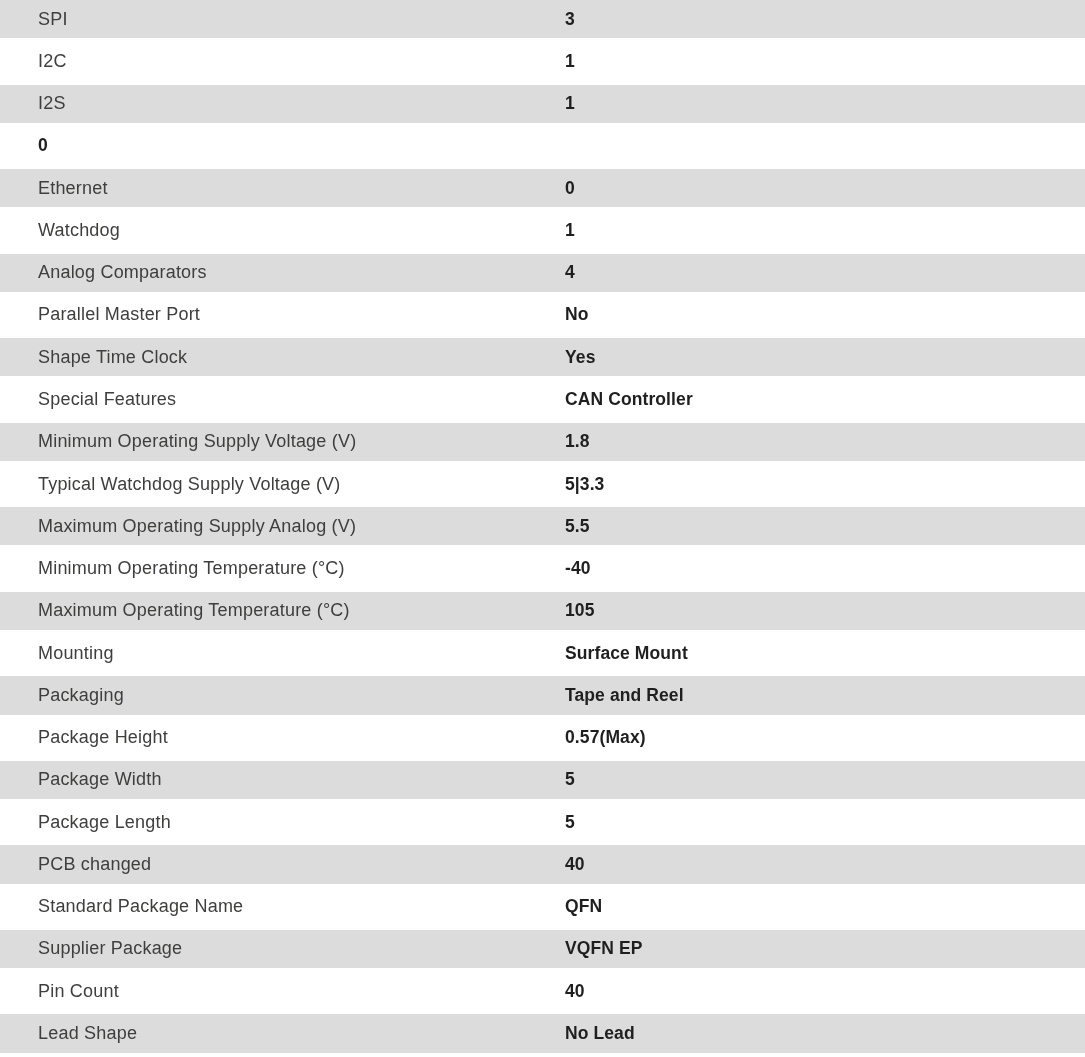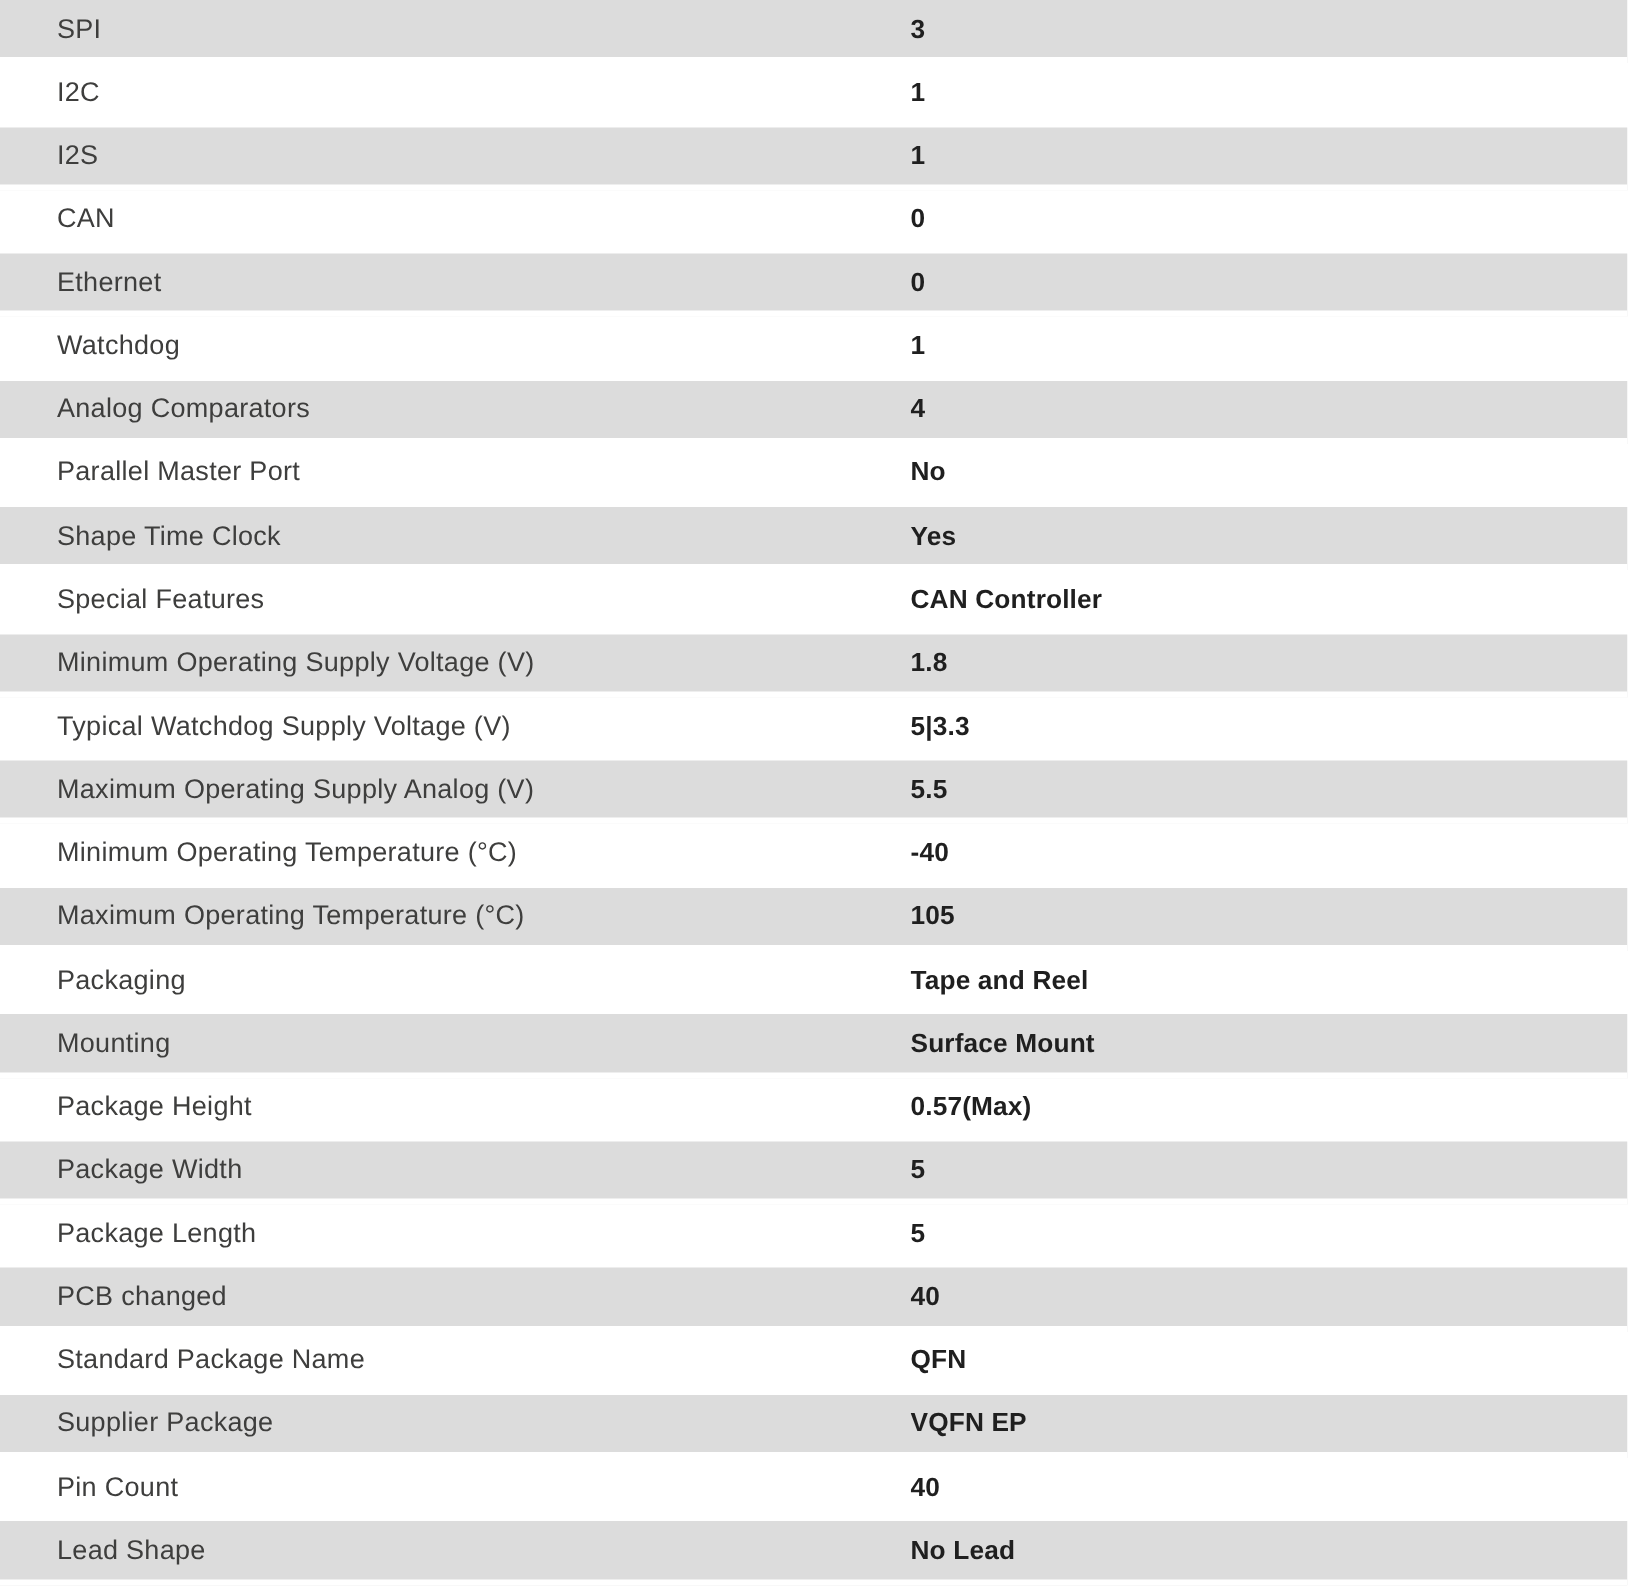"SPI" .row { gap: 42px -> none }
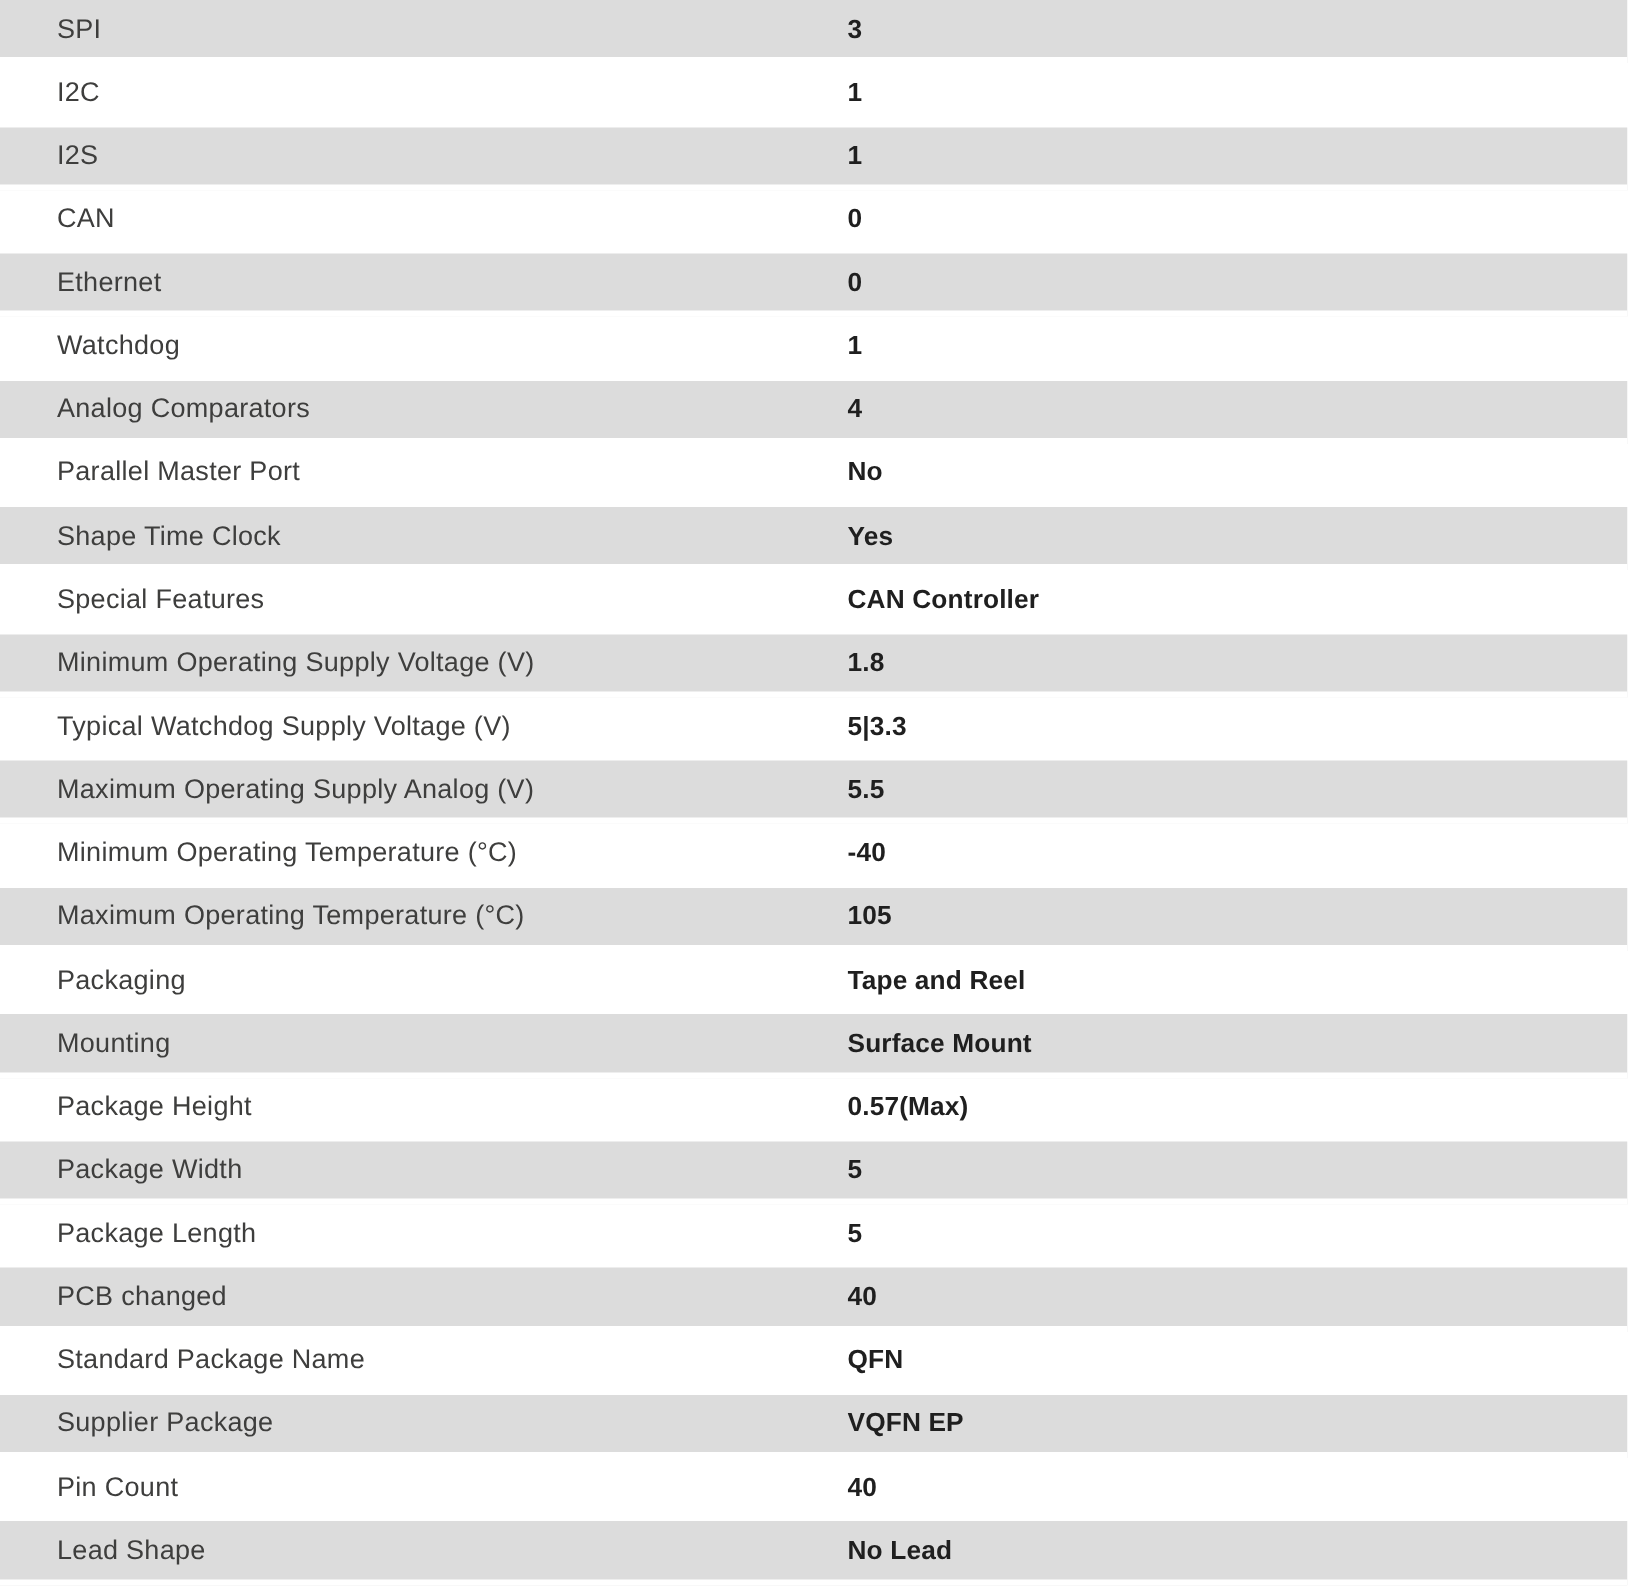"CAN" div.cell { html: <div>CAN</div> -> none }
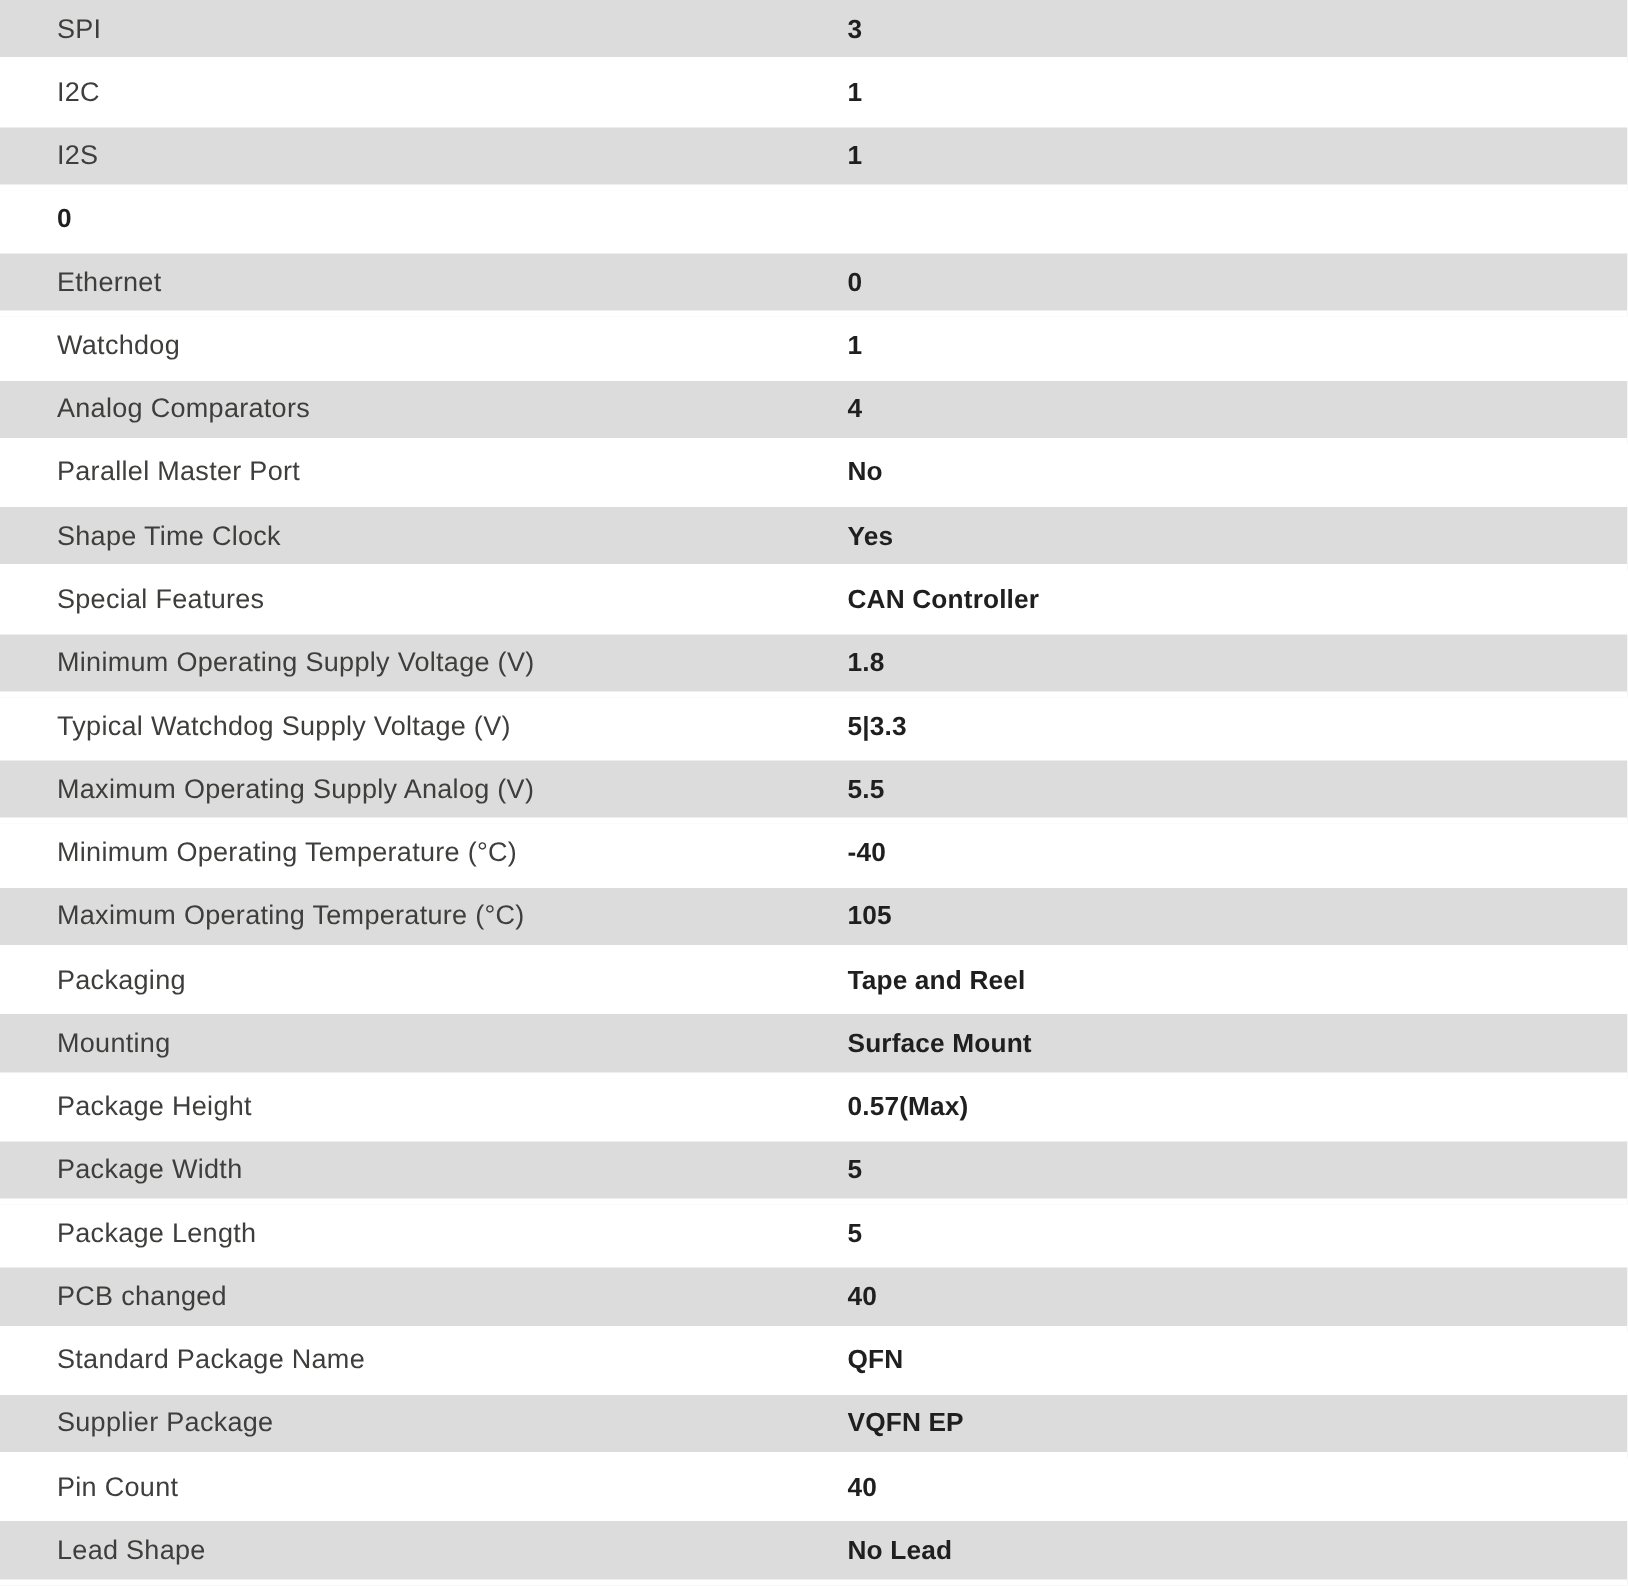"Packaging" div.row { order: before "Mounting" -> after "Mounting" }
